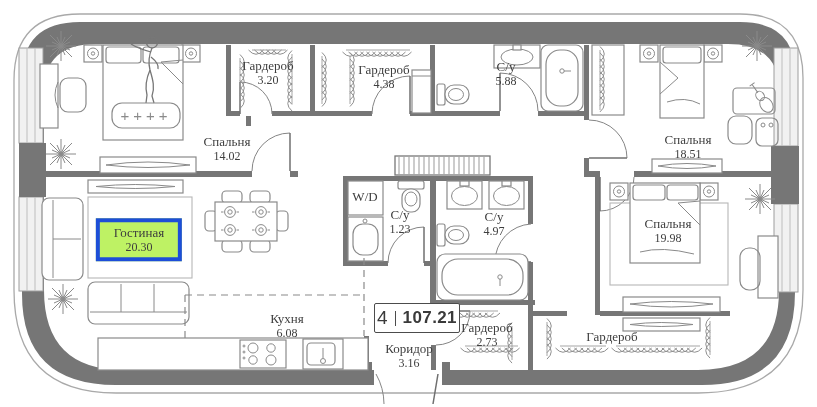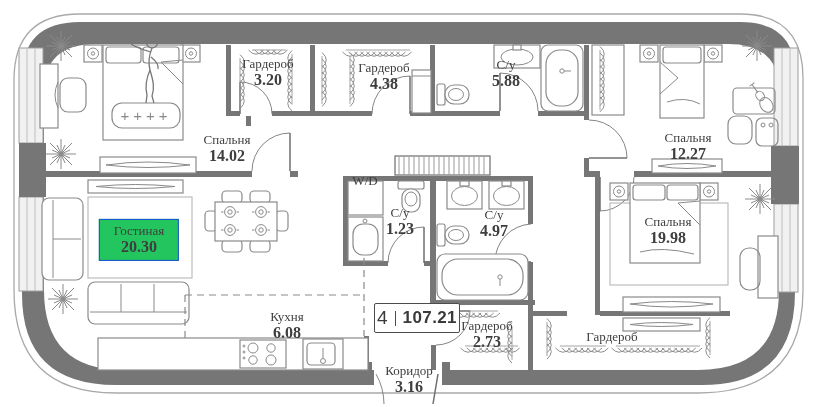"3.20" .lbl .ar { font-size: 16px -> 12px; font-weight: bold -> none }
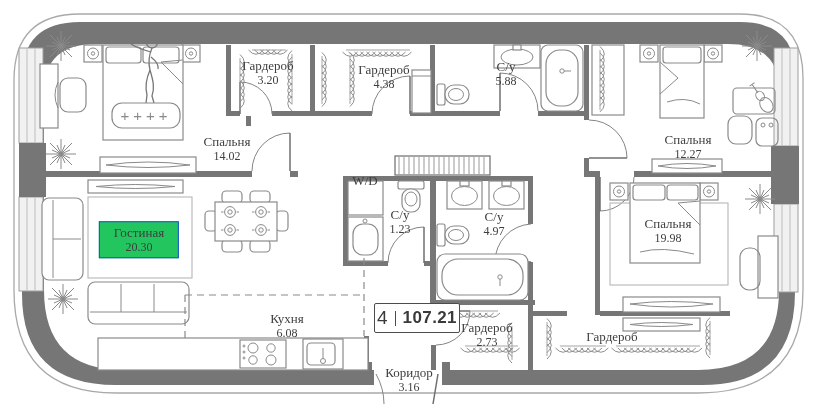"12.27" span.ar { text: 12.27 -> 18.51 }
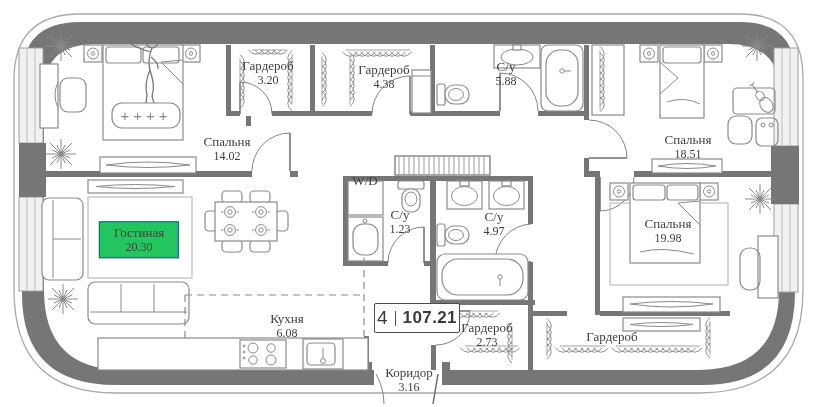"W/D" div.lbl { top: 181px -> 197px }
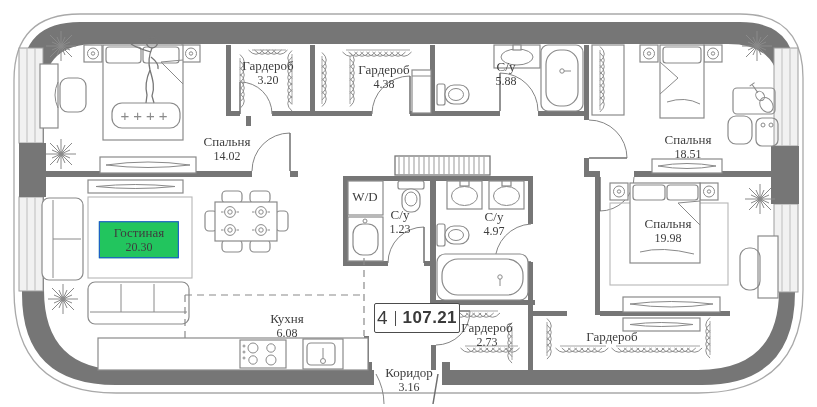"Гостиная" .lbl.boxed { background: #22c55e -> #bef264; border: 1px solid #1d4ed8 -> 4px solid #1d4ed8 }
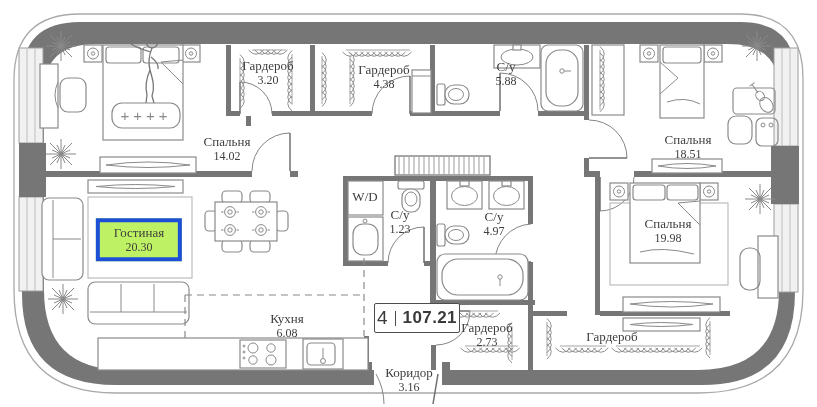"Коридор" div.lbl { top: 380px -> 356px }
